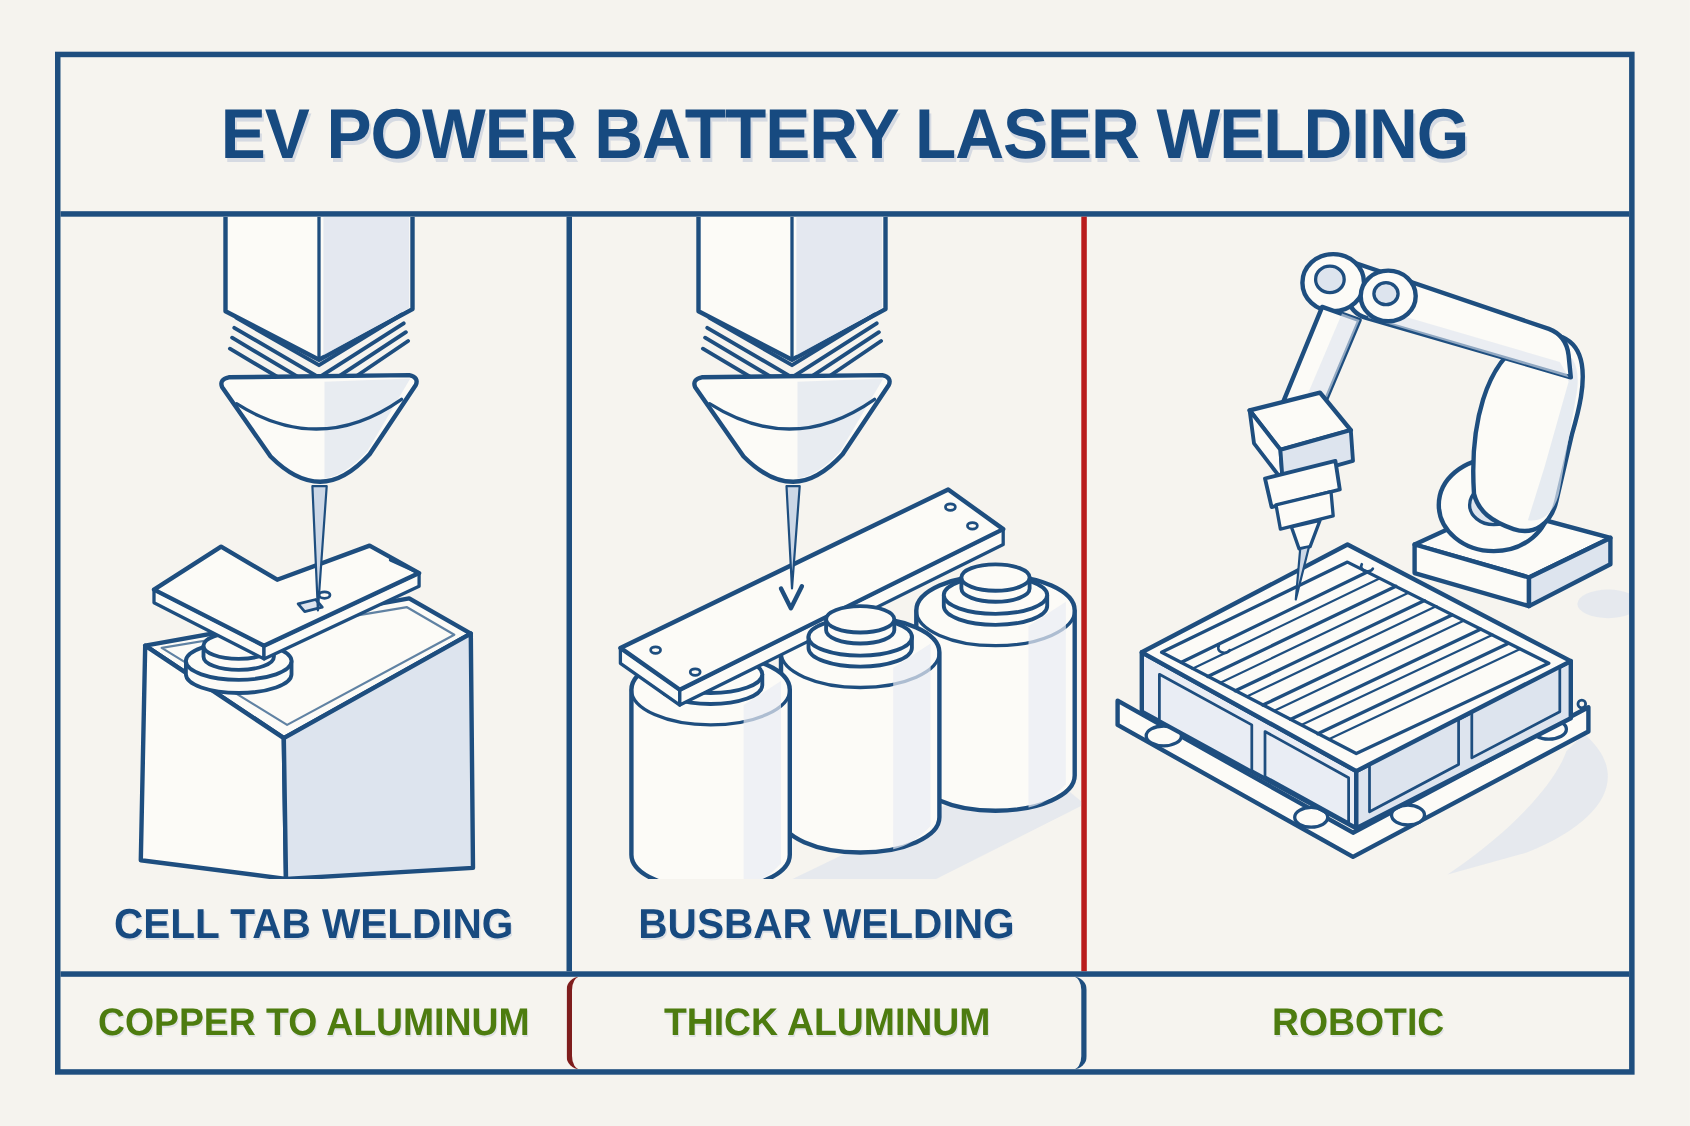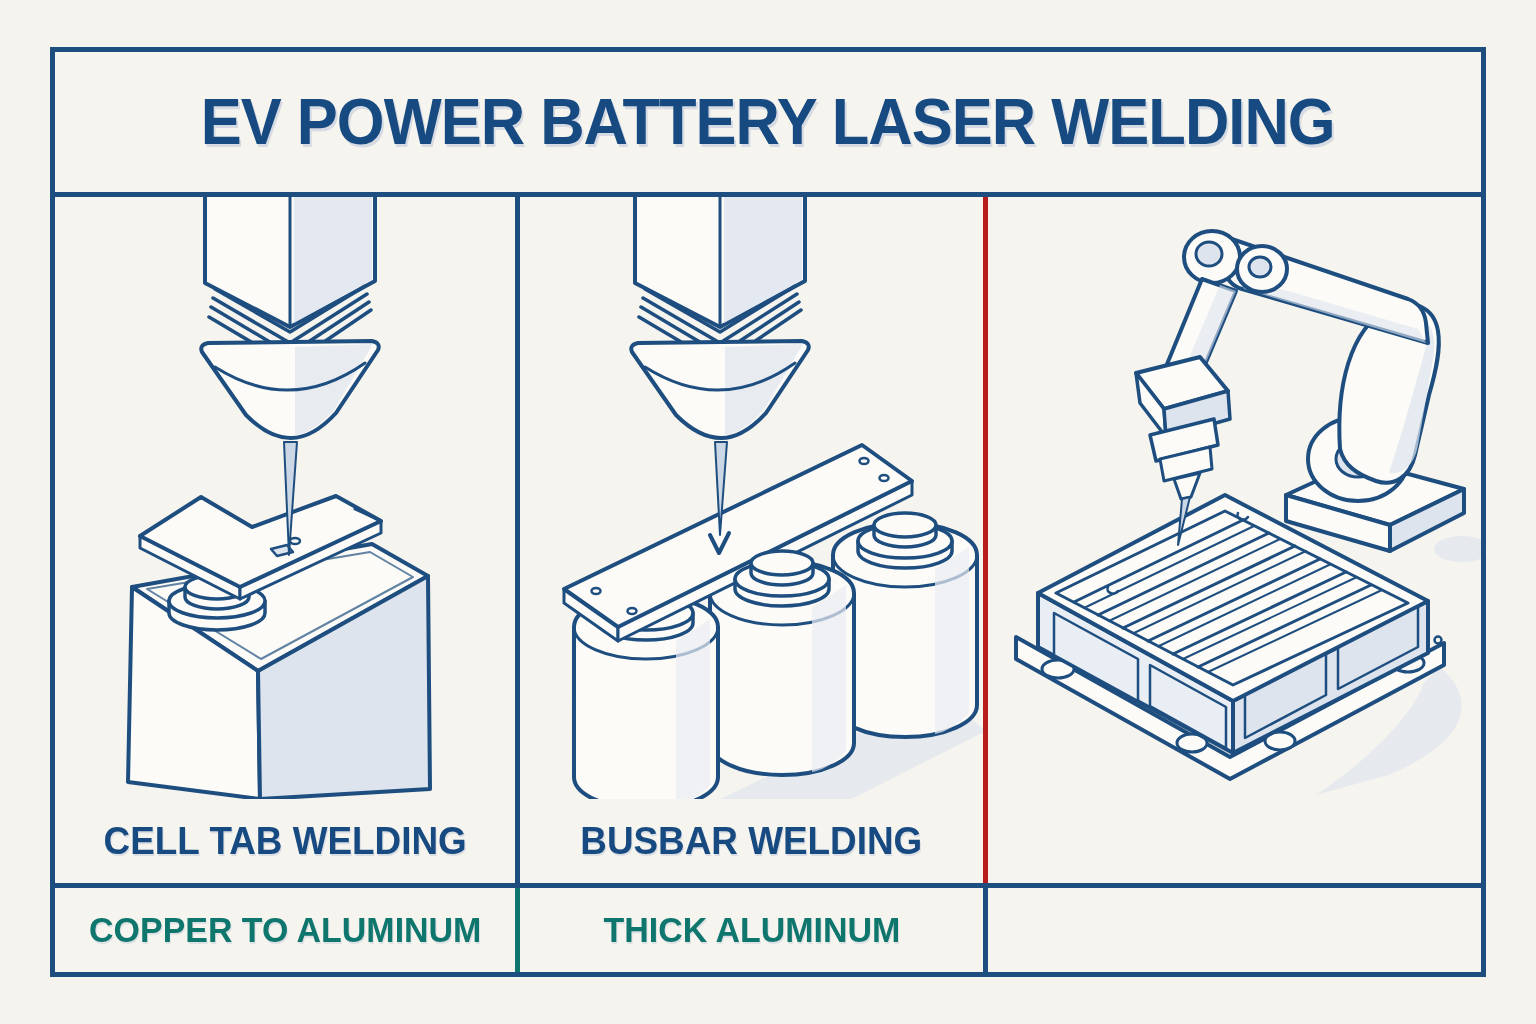"COPPER TO ALUMINUM" .sub-cell { color: #0f766e -> #4d7c0f }
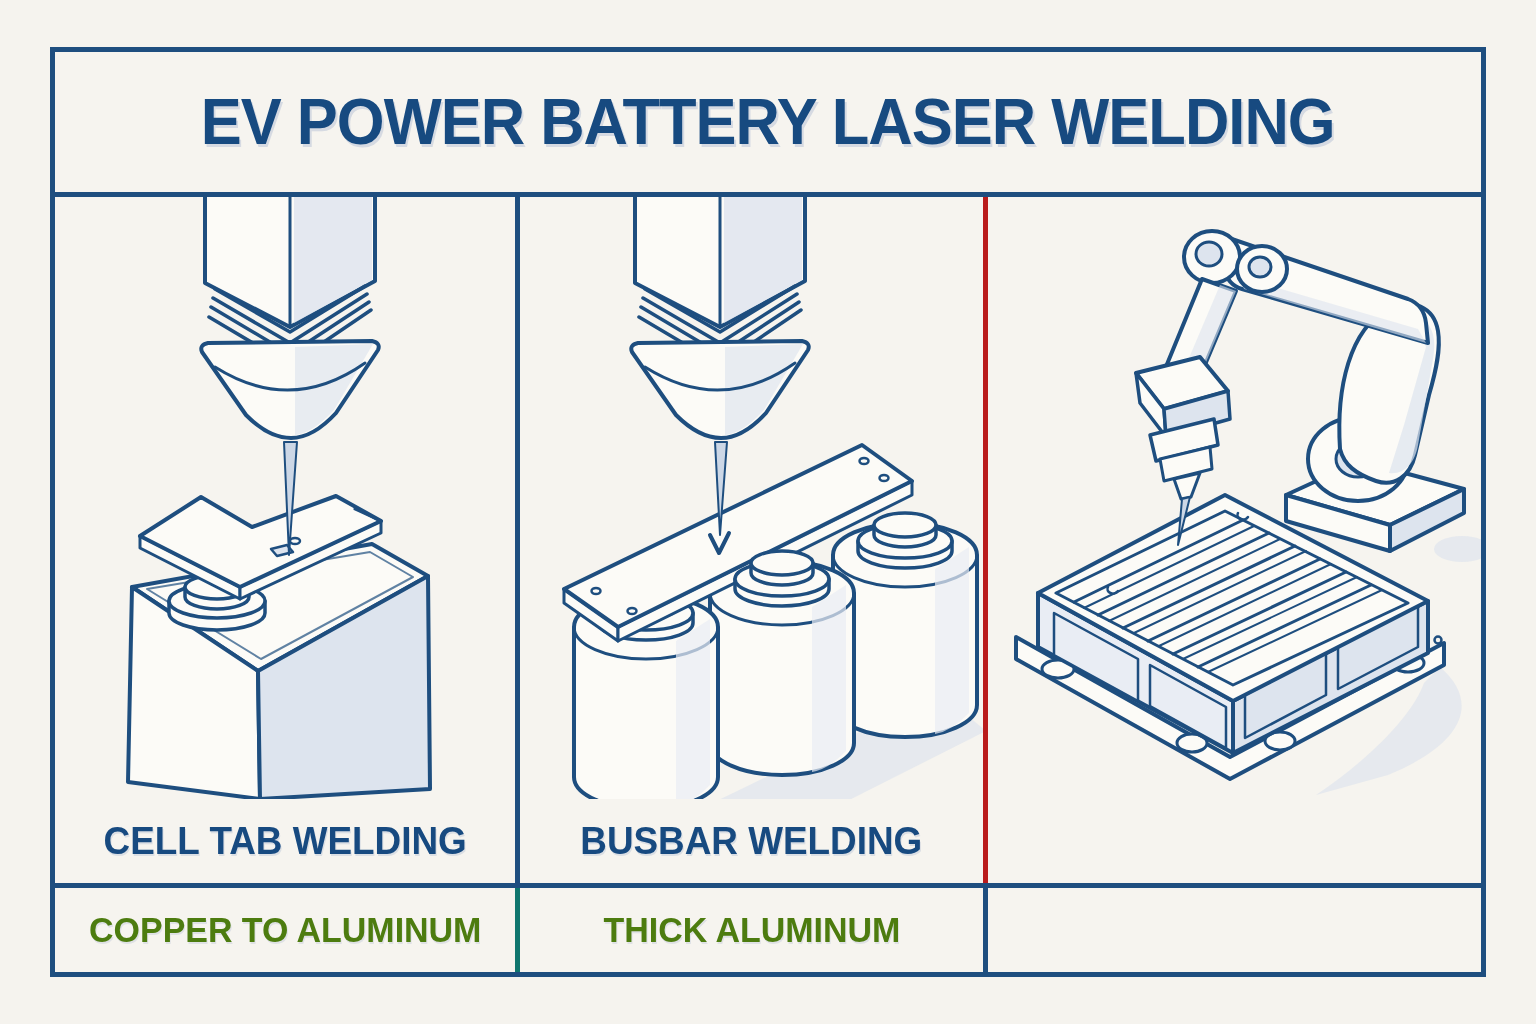"THICK ALUMINUM" .sub-cell.mid { border-left: 5px solid #0f766e -> 5px solid #7f1d1d; border-radius: none -> 12px }
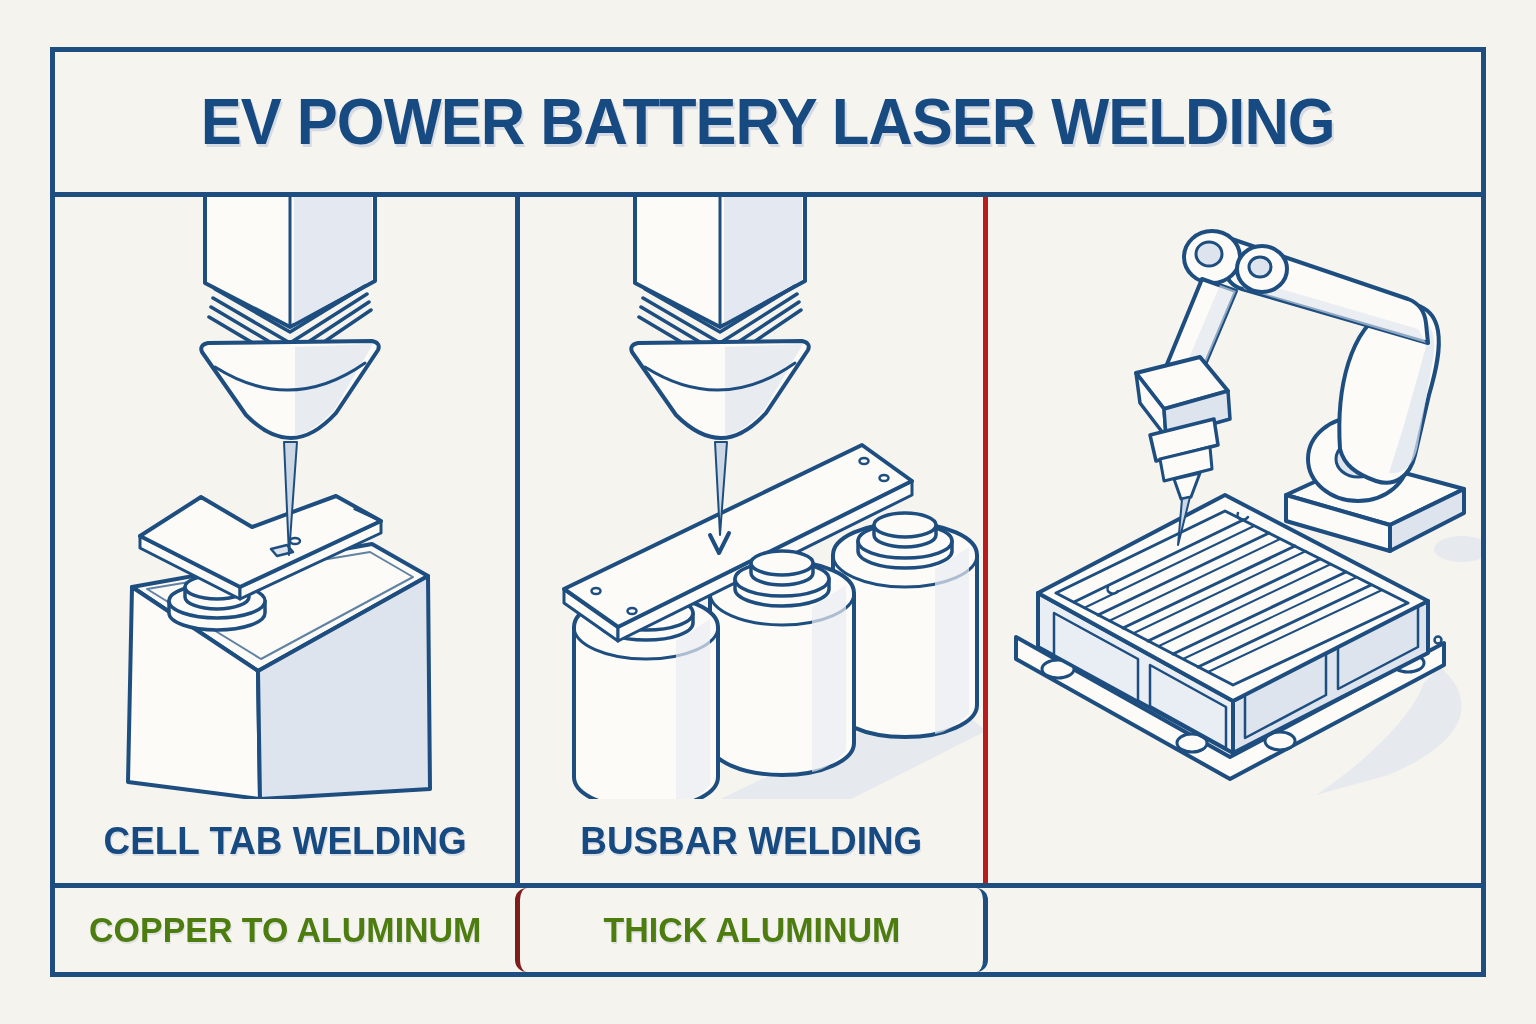"ROBOTIC" div.sub-cell { html: none -> <div> <span>ROBOTIC</span> </div> }
